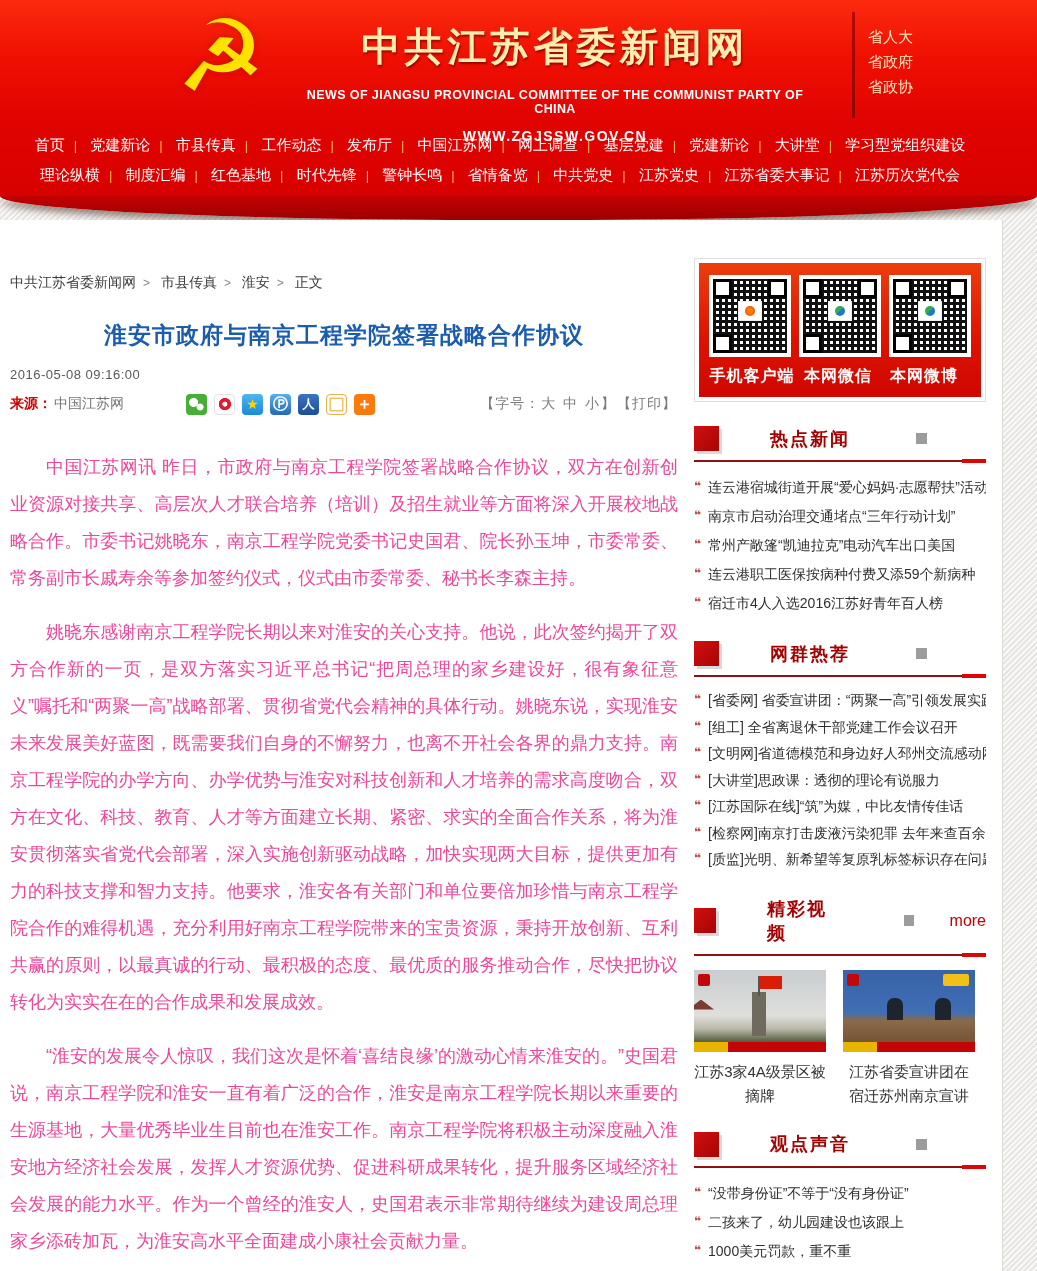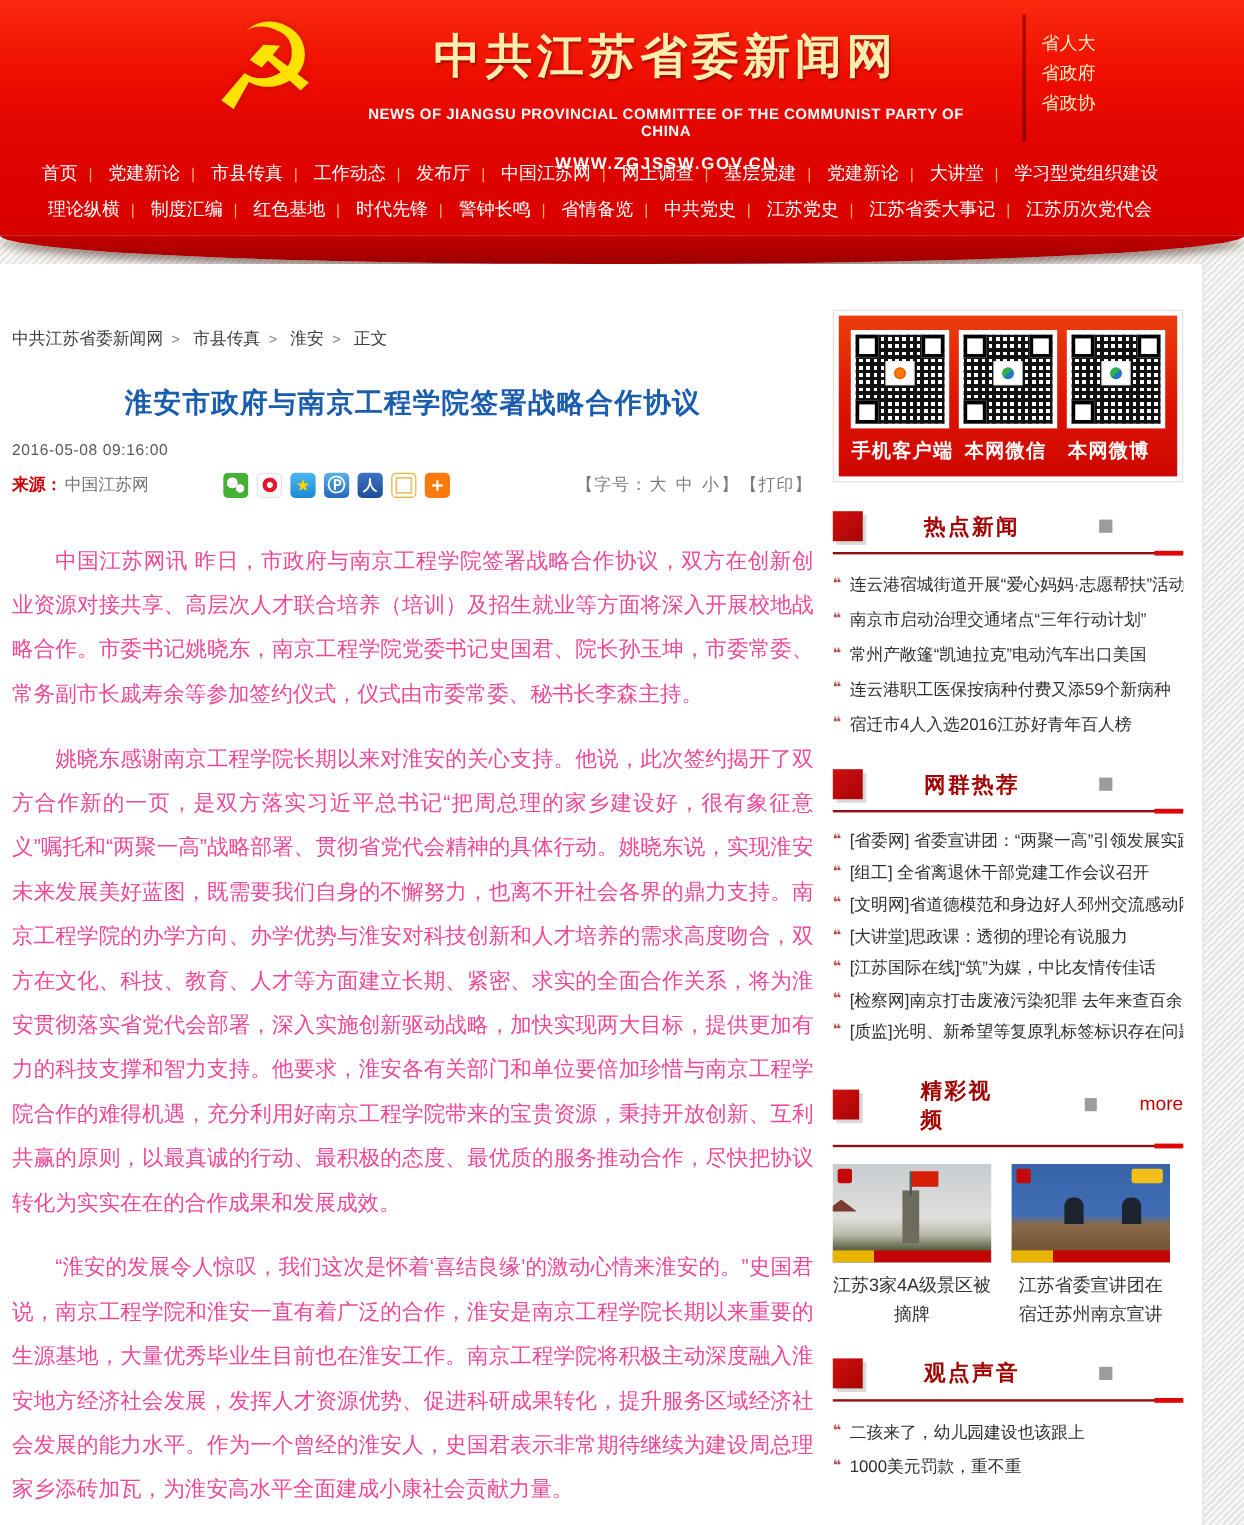"❝ “没带身份证”不等于“没有身份证”" li { html: none -> <li><span>❝</span><span>“没带身份证”不等于“没有身份证”</span></li> }
